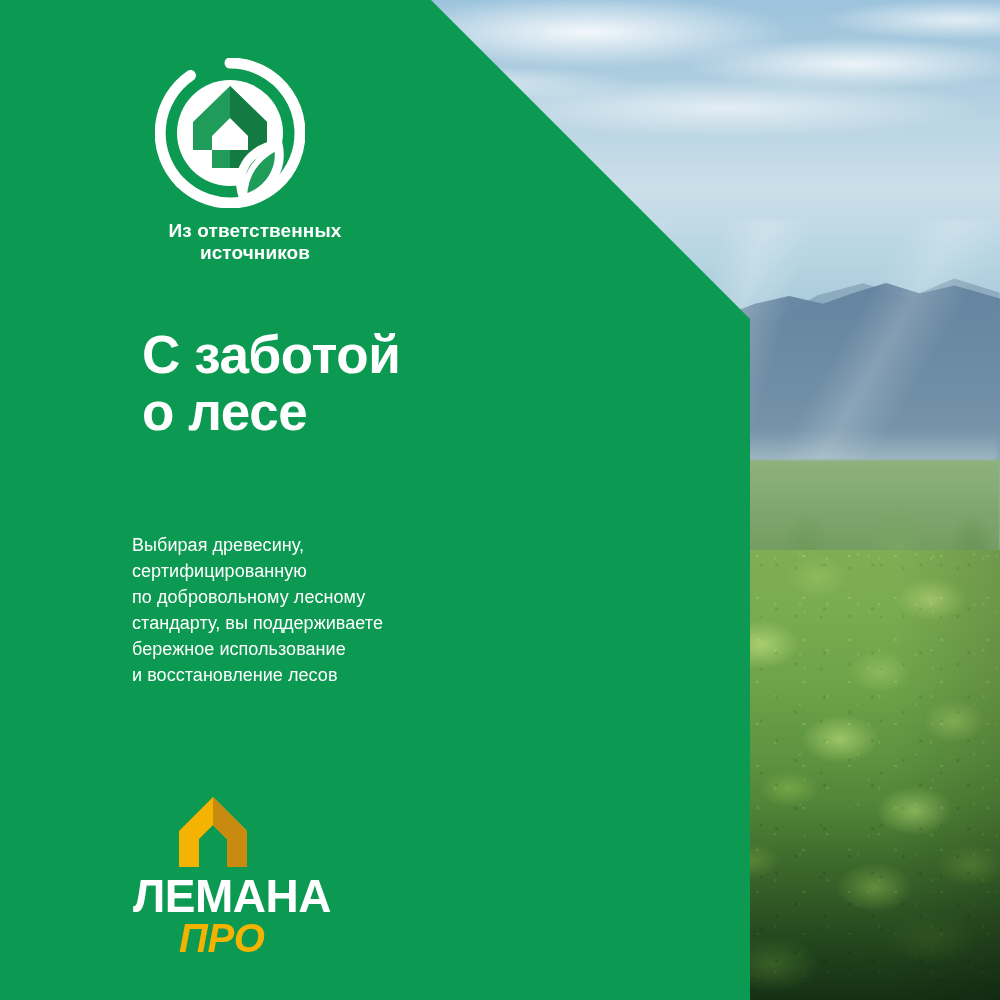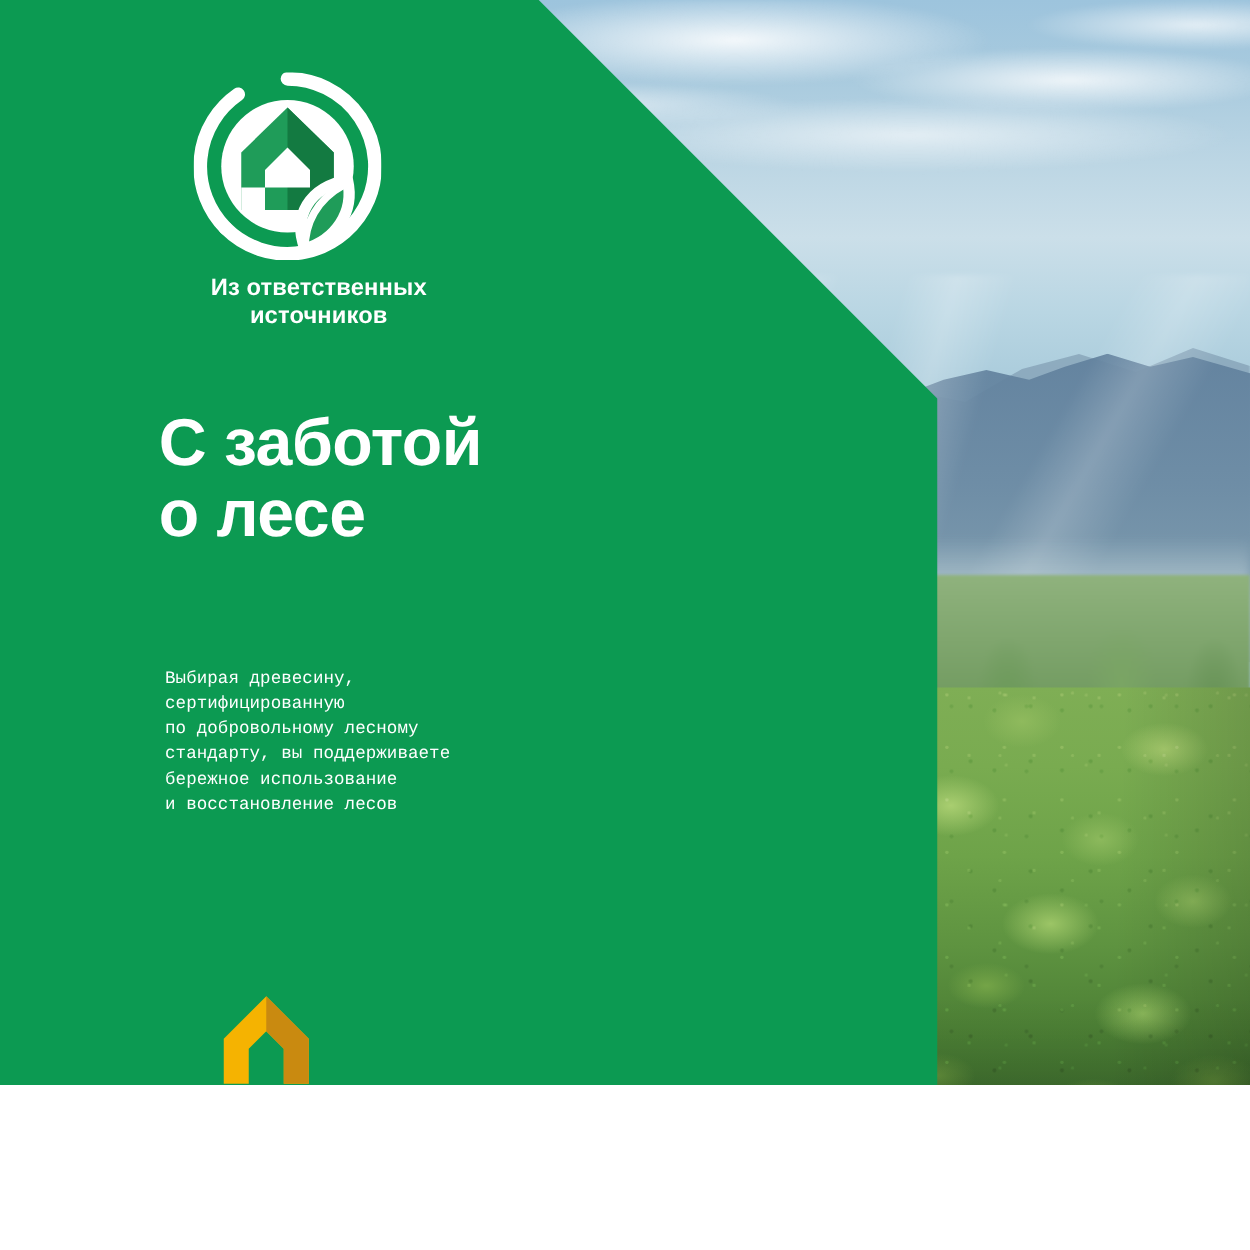"Из ответственных" #poster { height: 868px -> 1000px }
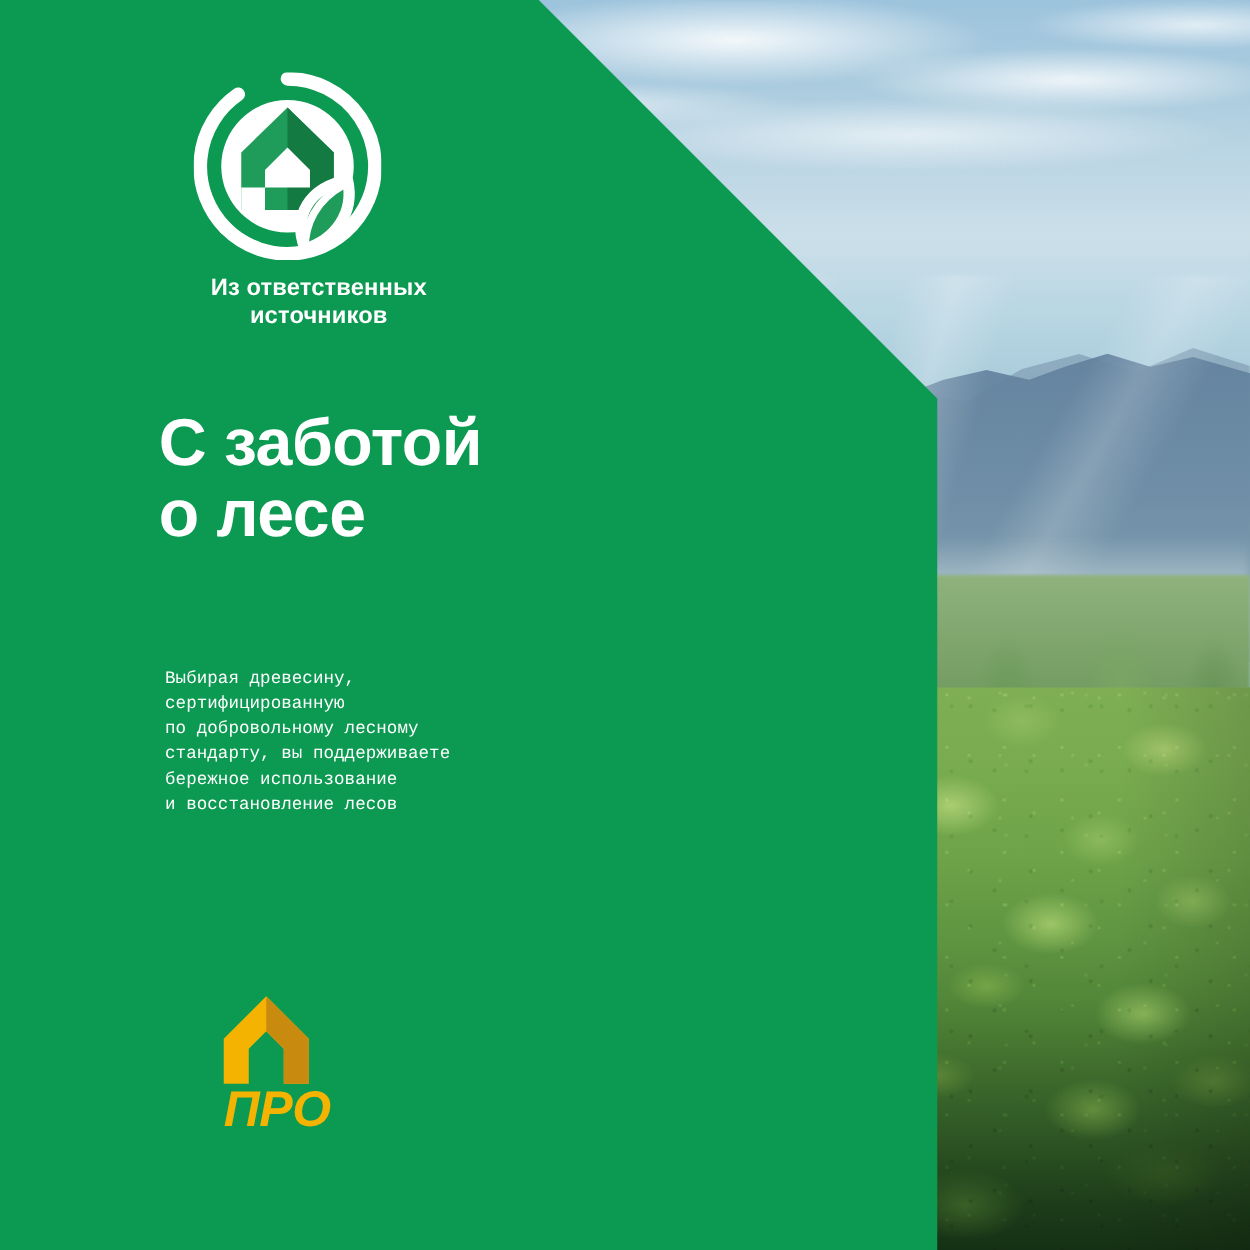"С заботой" .headline { left: 127px -> 142px }
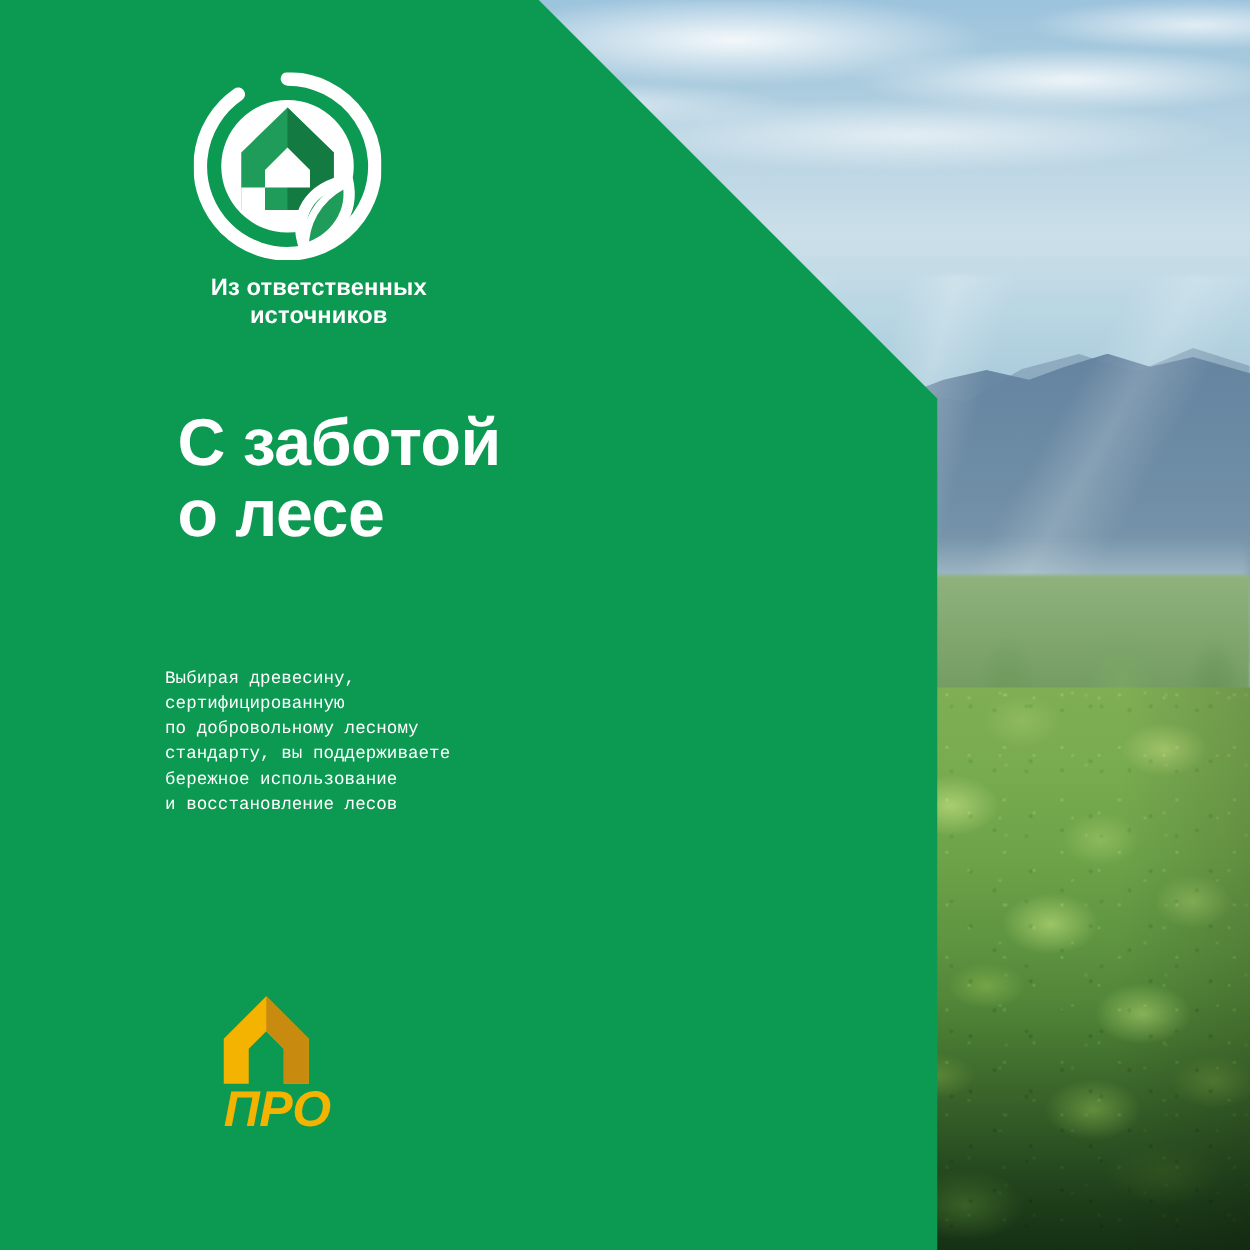"Выбирая древесину," .body-copy { font-family: Liberation Mono, monospace -> none; font-size: 14px -> 18px }
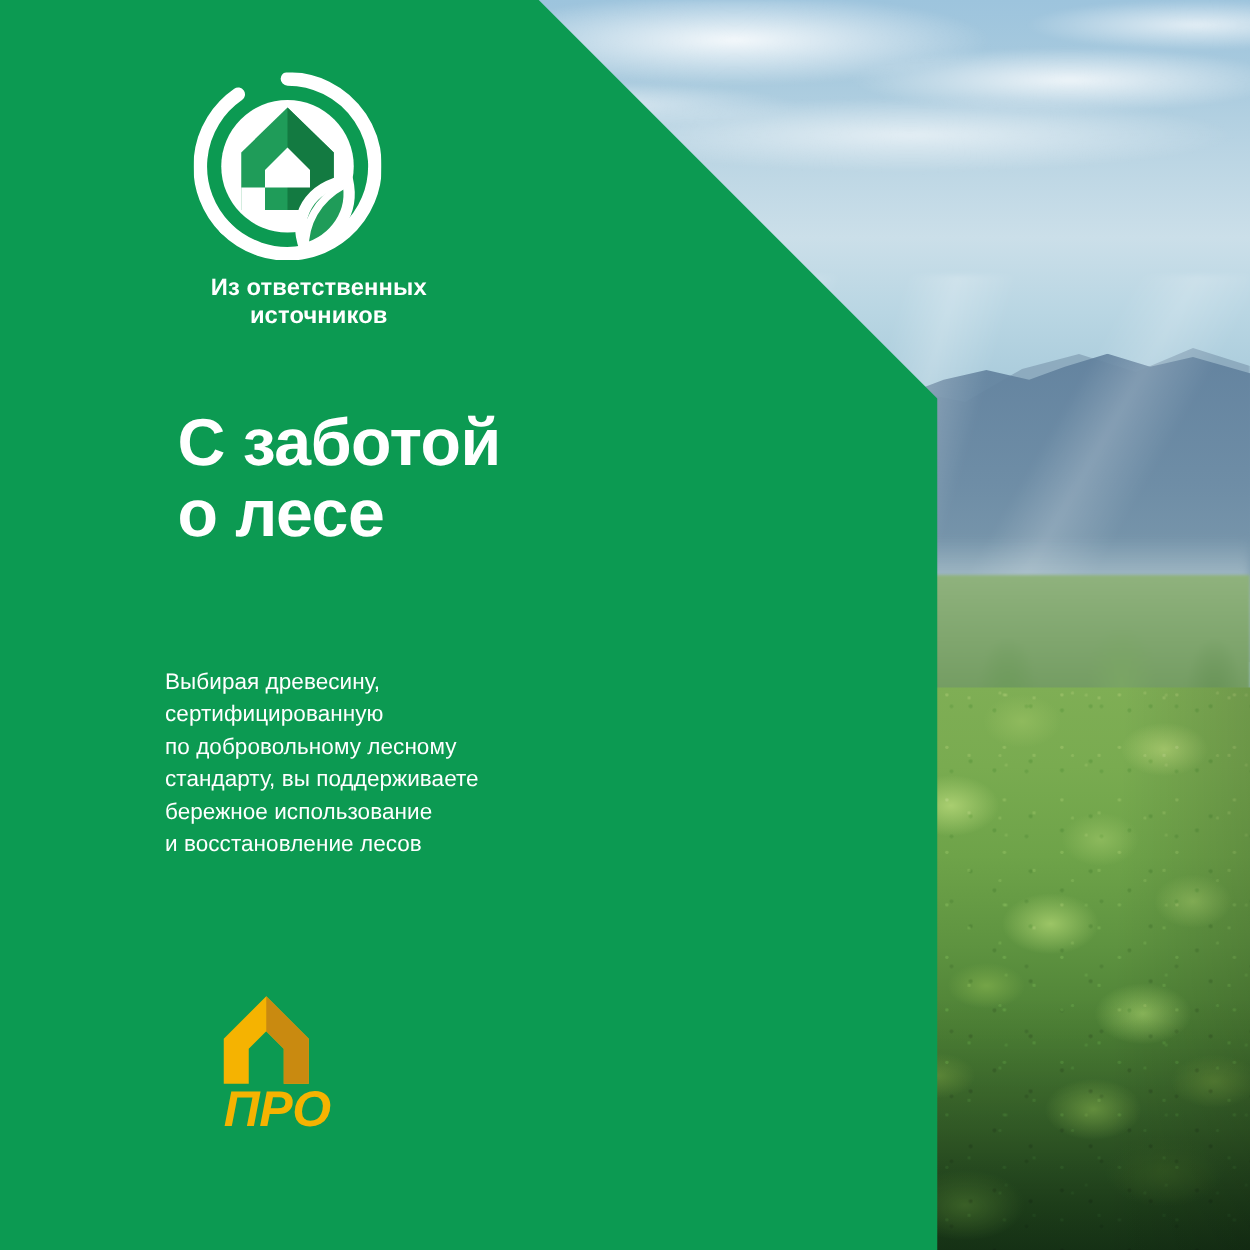"ЛЕМАНА" div.brand-name { html: none -> <div>ЛЕМАНА</div> }
